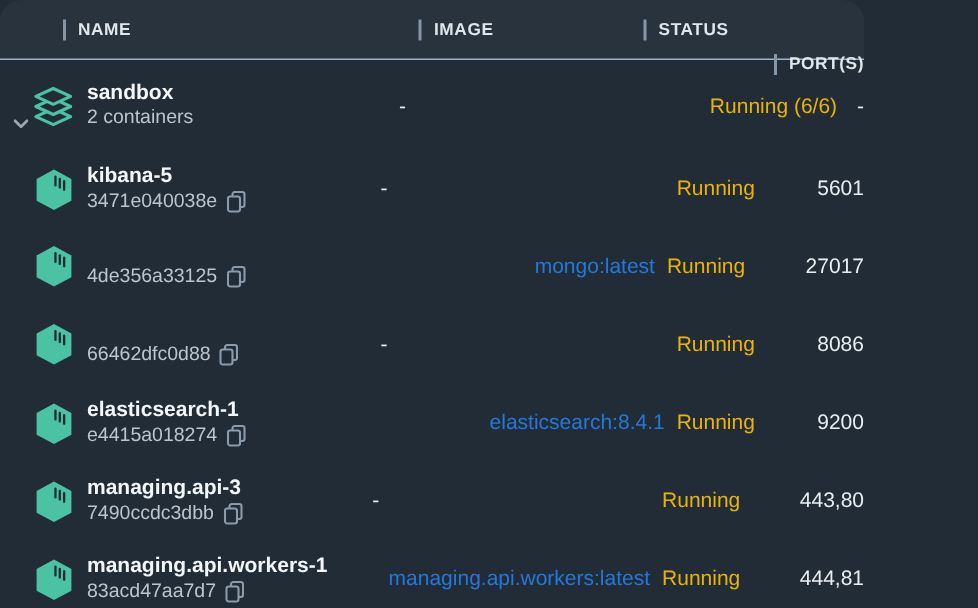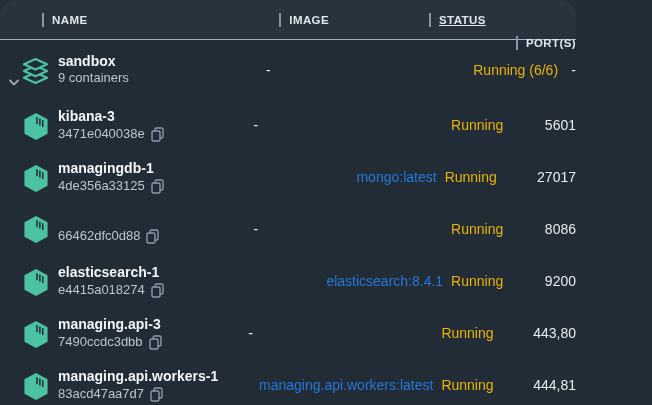"STATUS" .h-status { text-decoration: underline -> none }
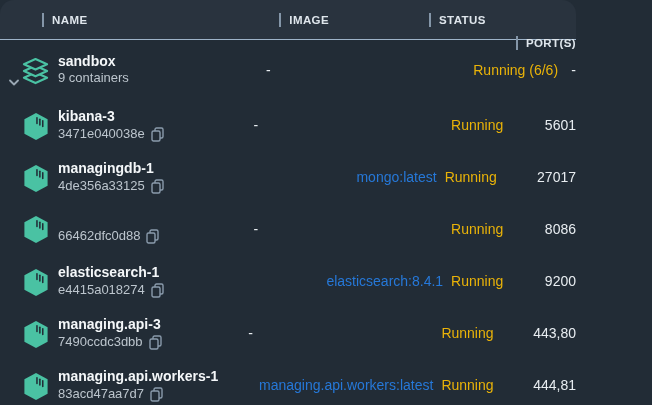"9 containers" span { text: 9 -> 2 }
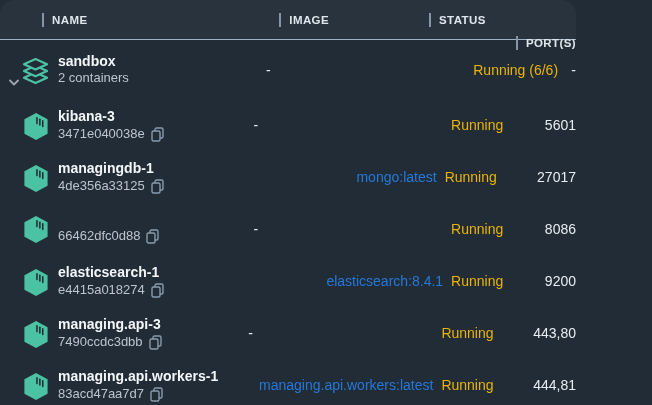"kibana-3" div.nm { text: kibana-3 -> kibana-5 }
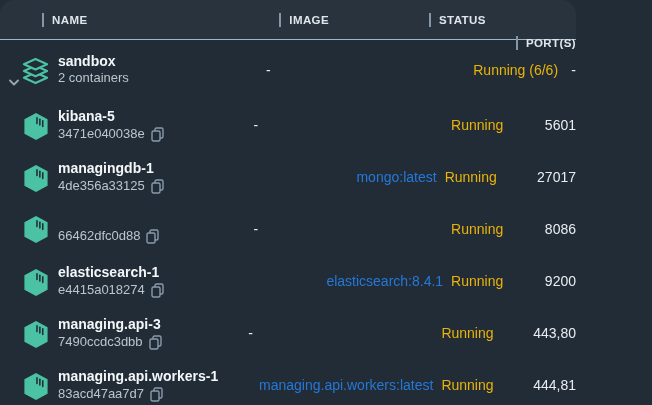"managingdb-1" div.nm { html: <div>managingdb-1</div> -> none }
